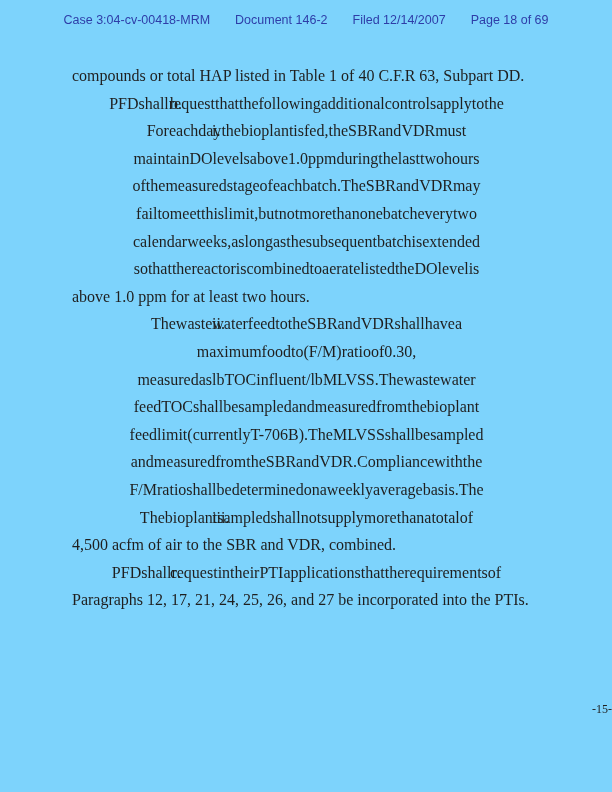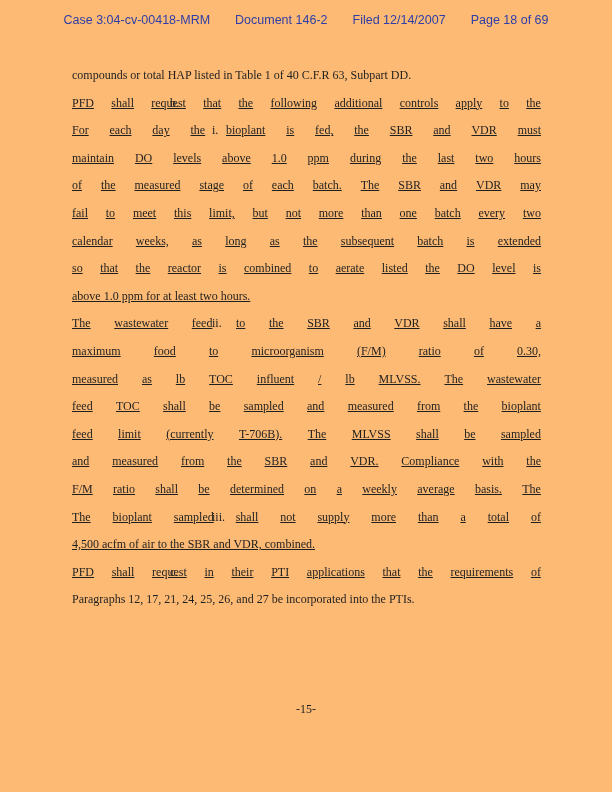"Case 3:04-cv-00418-MRM" .page { background: #fdba74 -> #7dd3fc }
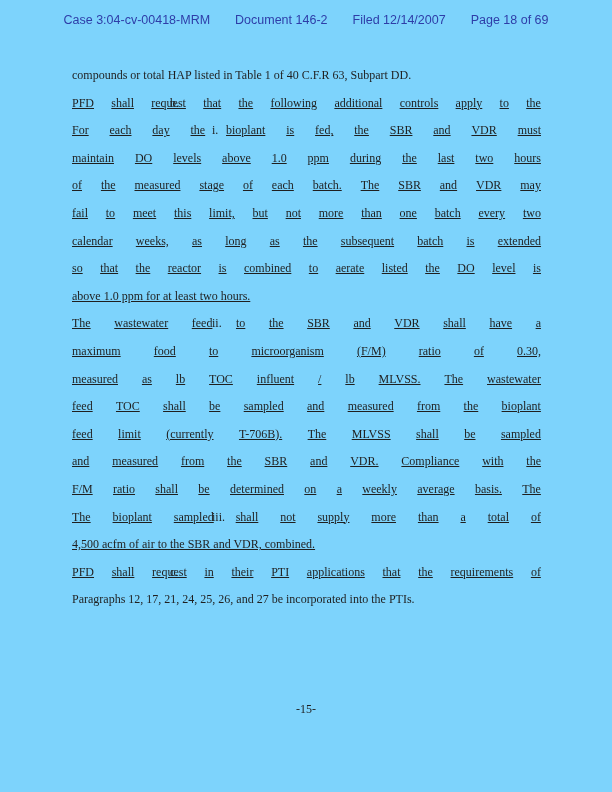"compounds or total HAP listed" .doc-body { font-size: 12px -> 16px }
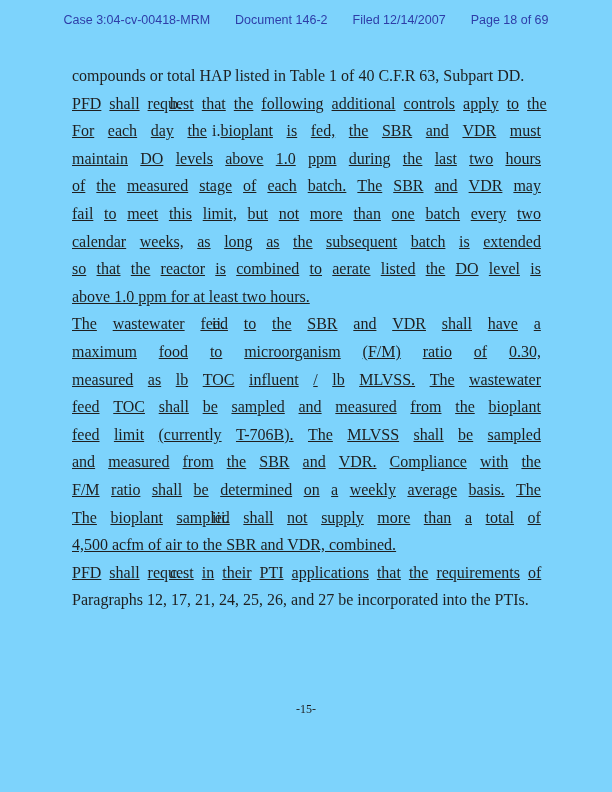"PFD" .jline { gap: 8px -> 0; justify-content: space-between -> center; text-decoration: underline -> none }
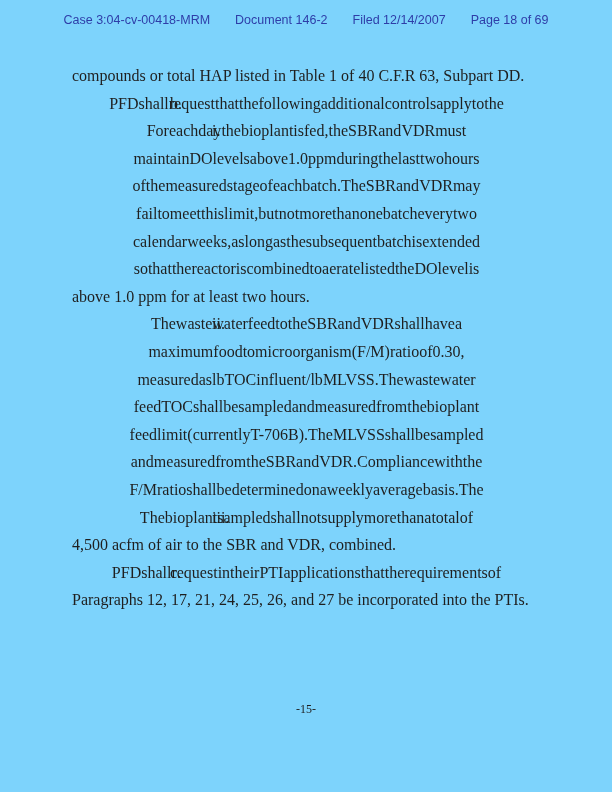"microorganism" span { html: <span>microorganism</span> -> none }
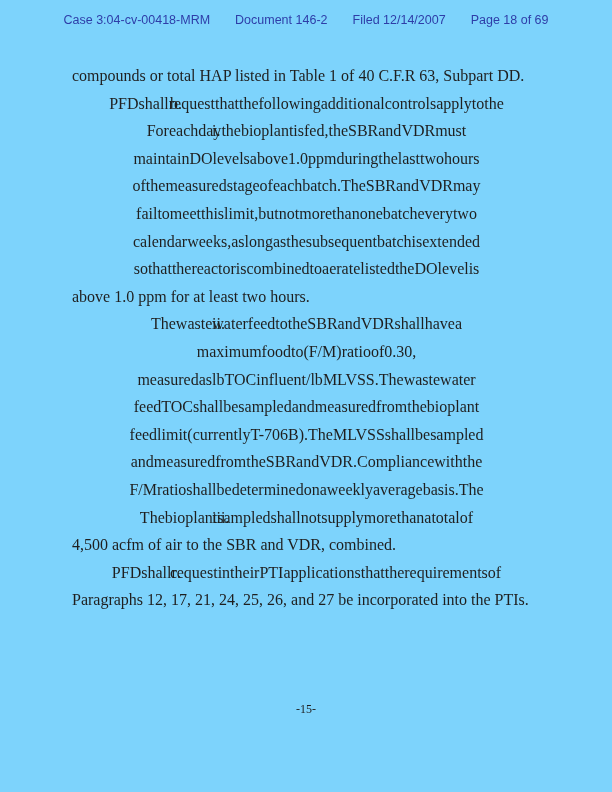"-15-" .page-number { text-align: center -> right }
